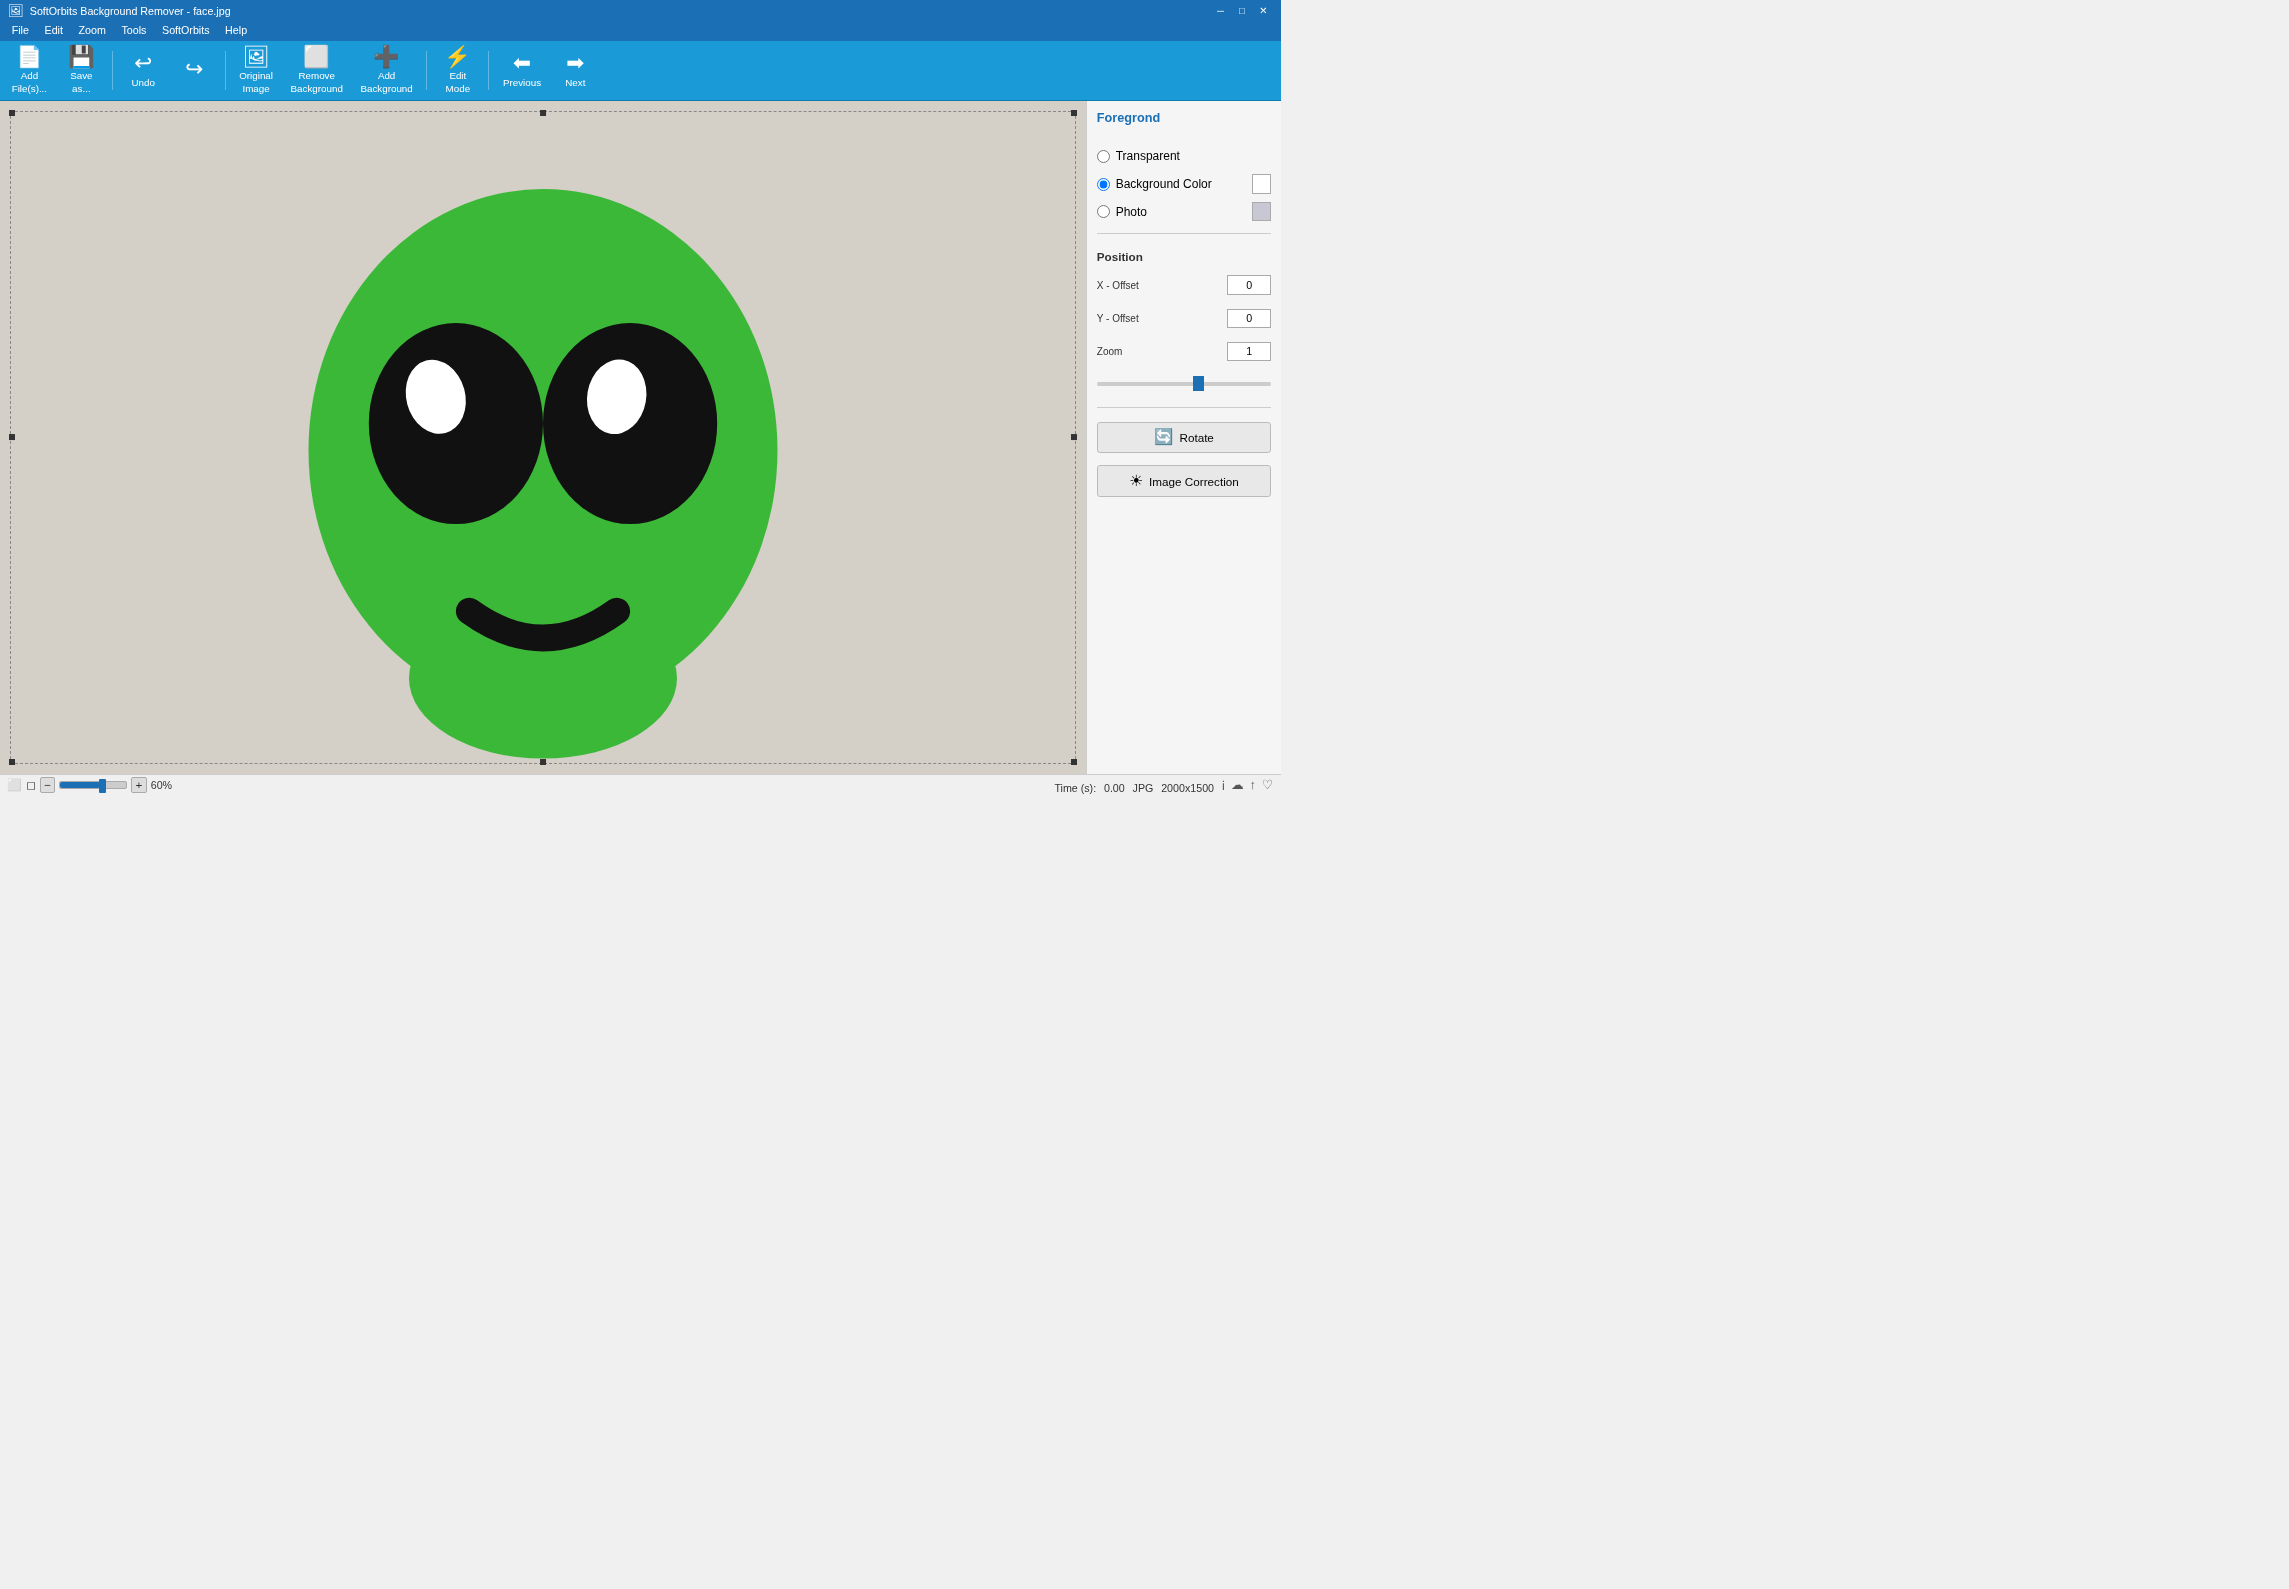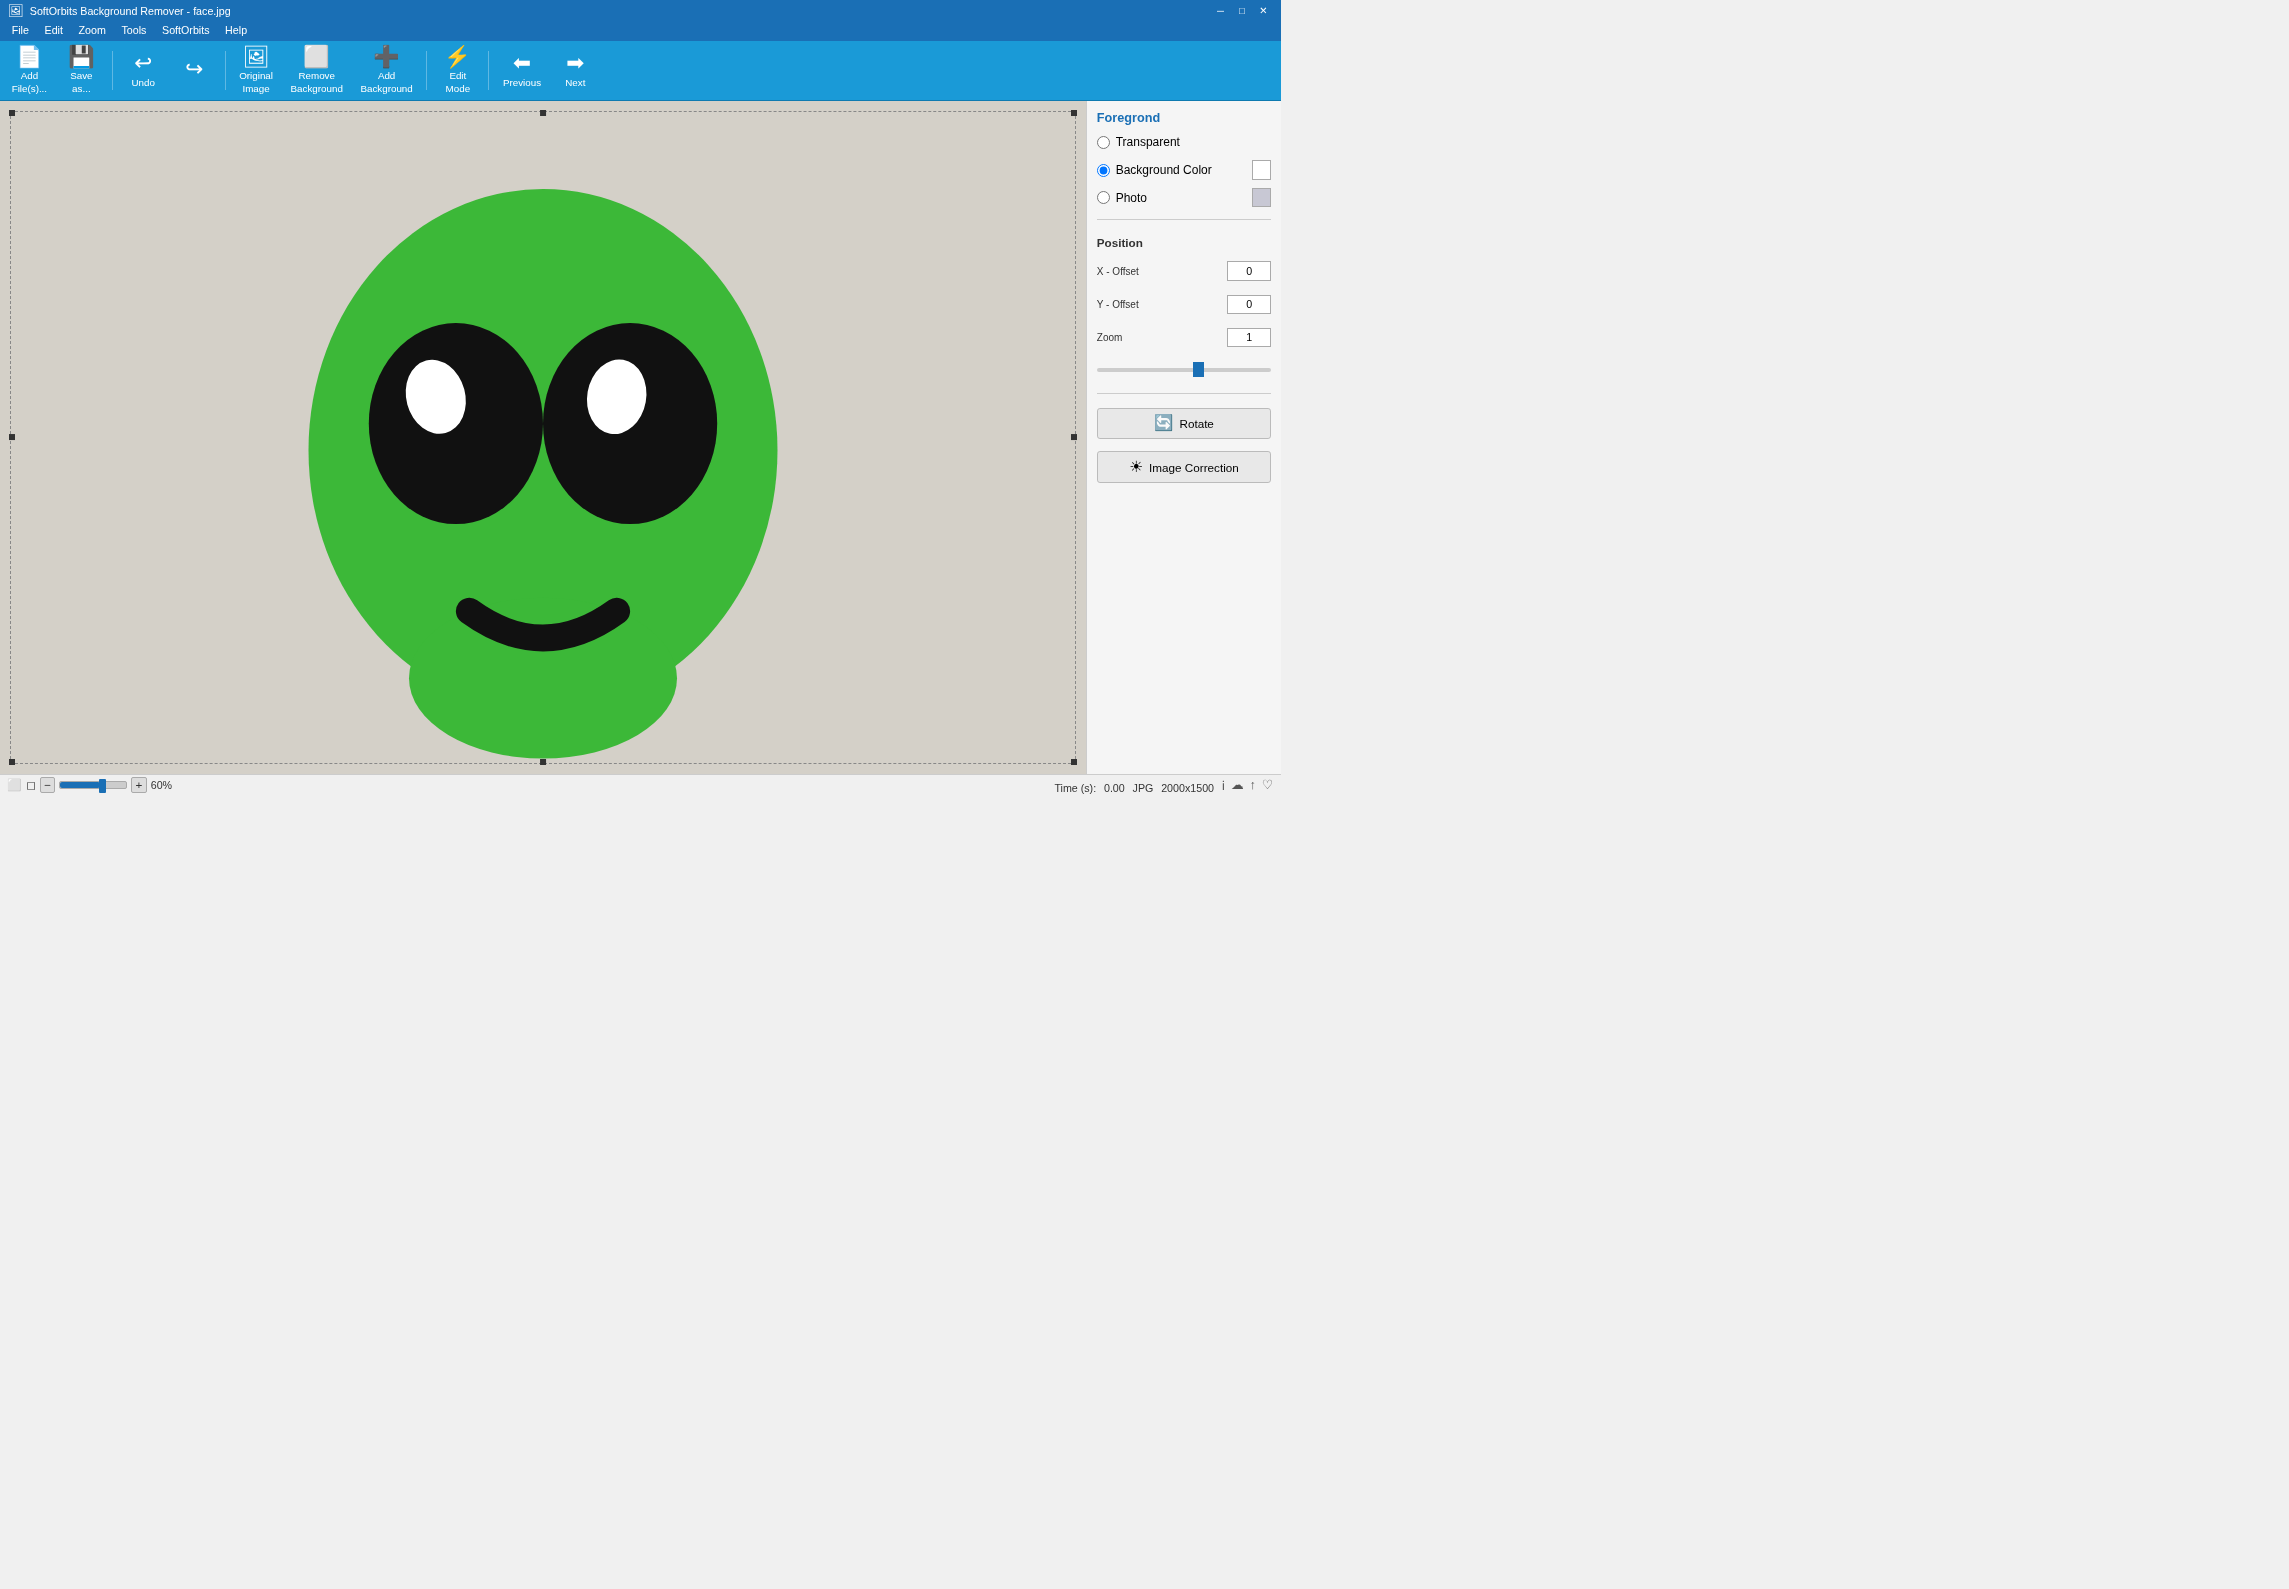"Foregrond" .panel-section-title { margin-bottom: 0 -> 14px }
